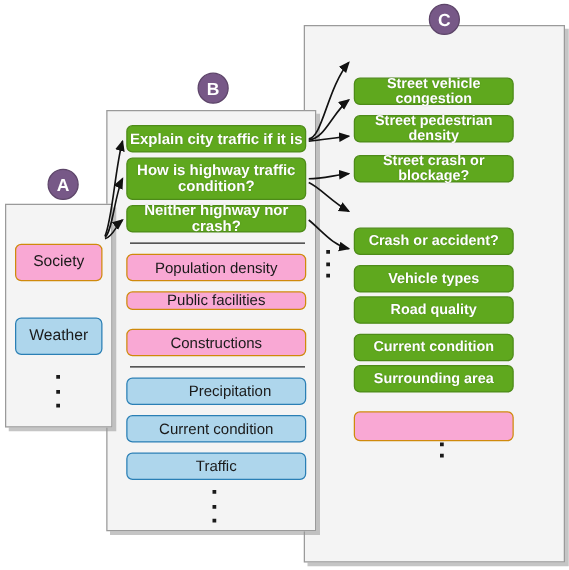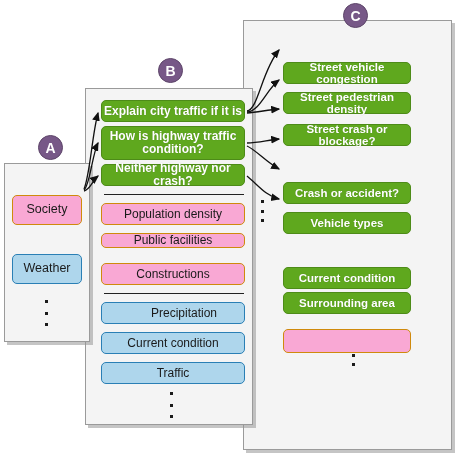"Road quality" div.chip { html: none -> <div>Road quality</div> }
